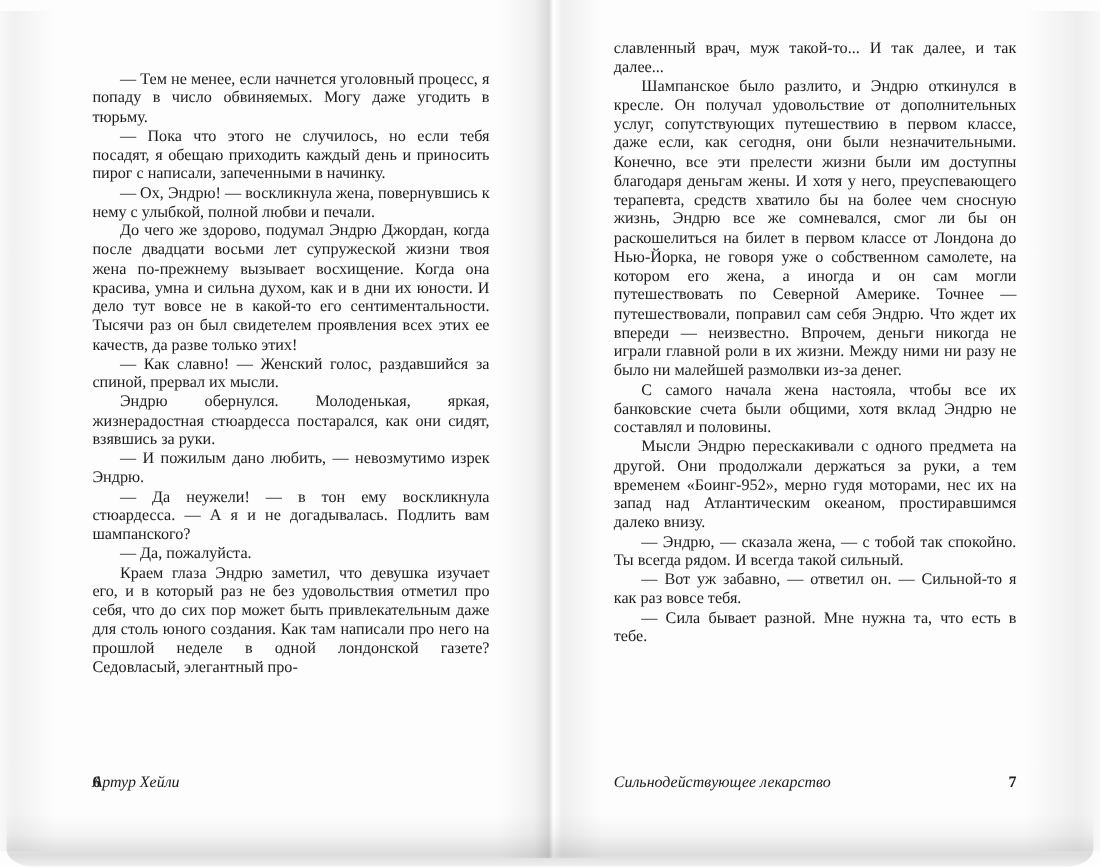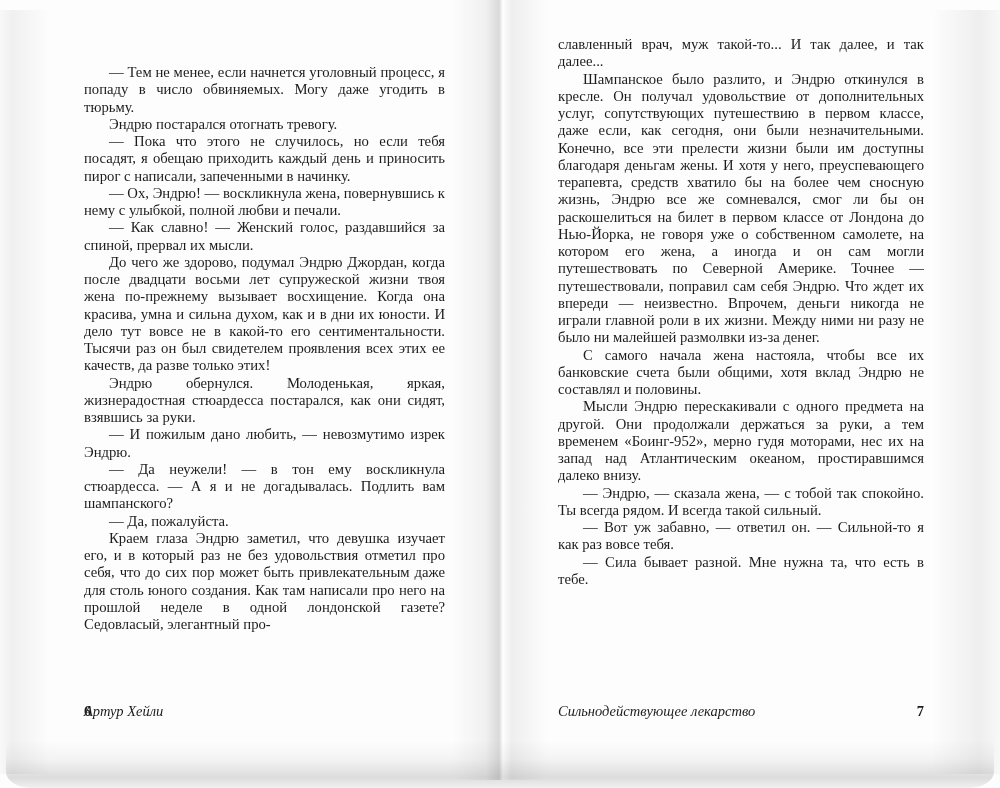"Эндрю постарался отогнать тревогу." p { html: <p>Эндрю постарался отогнать тревогу.</p> -> none }
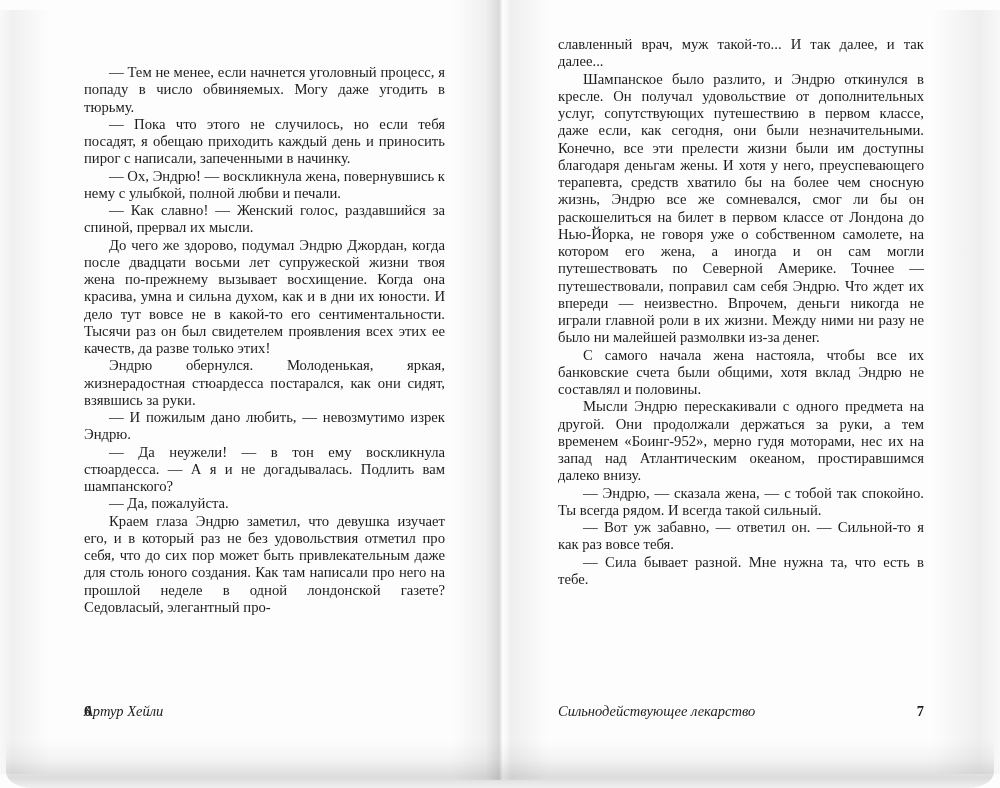"— Как славно! — Женский" p { order: before "До чего же здорово, подумал" -> after "До чего же здорово, подумал" }
